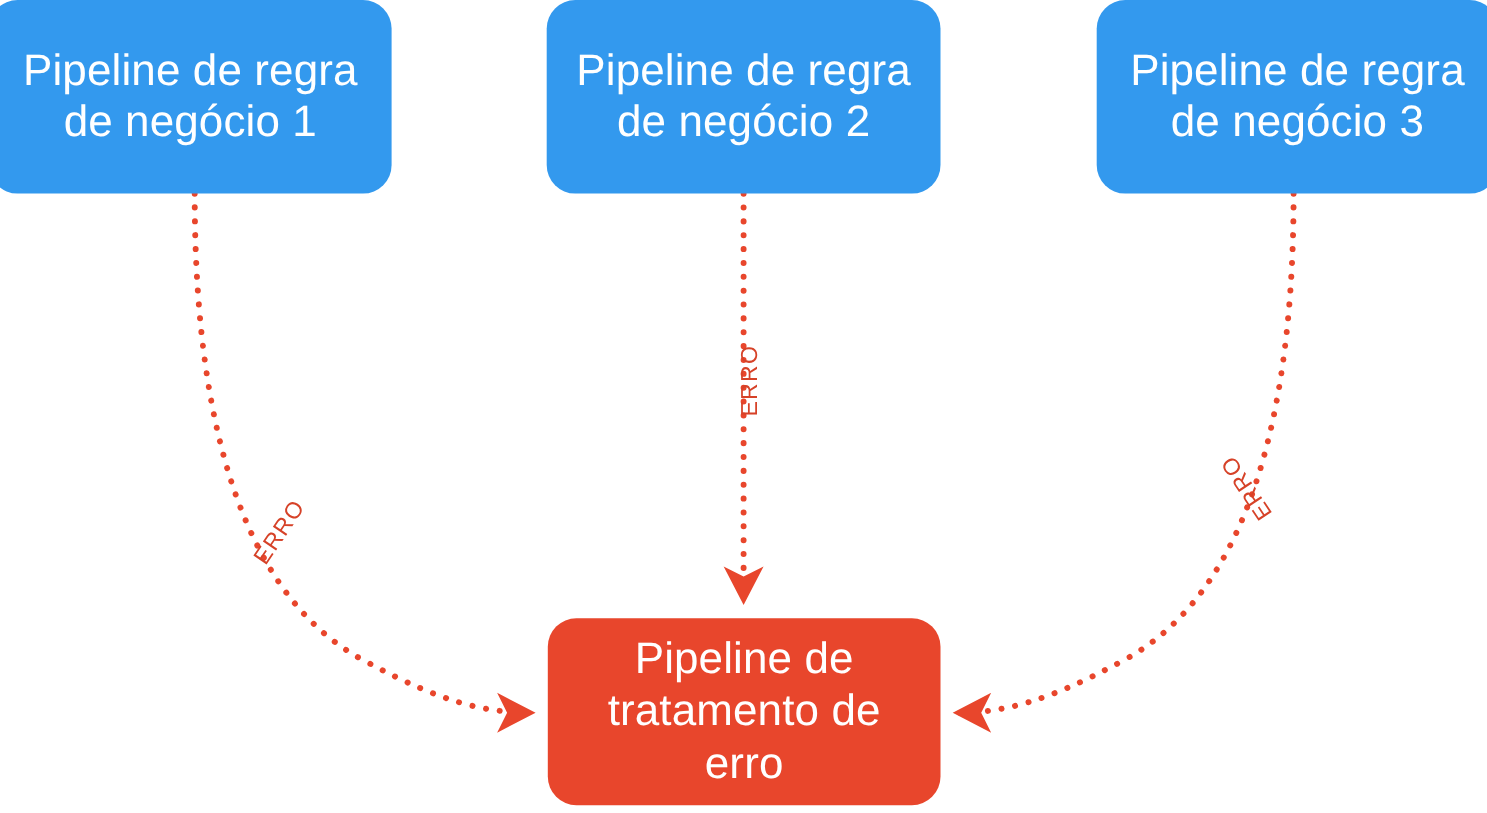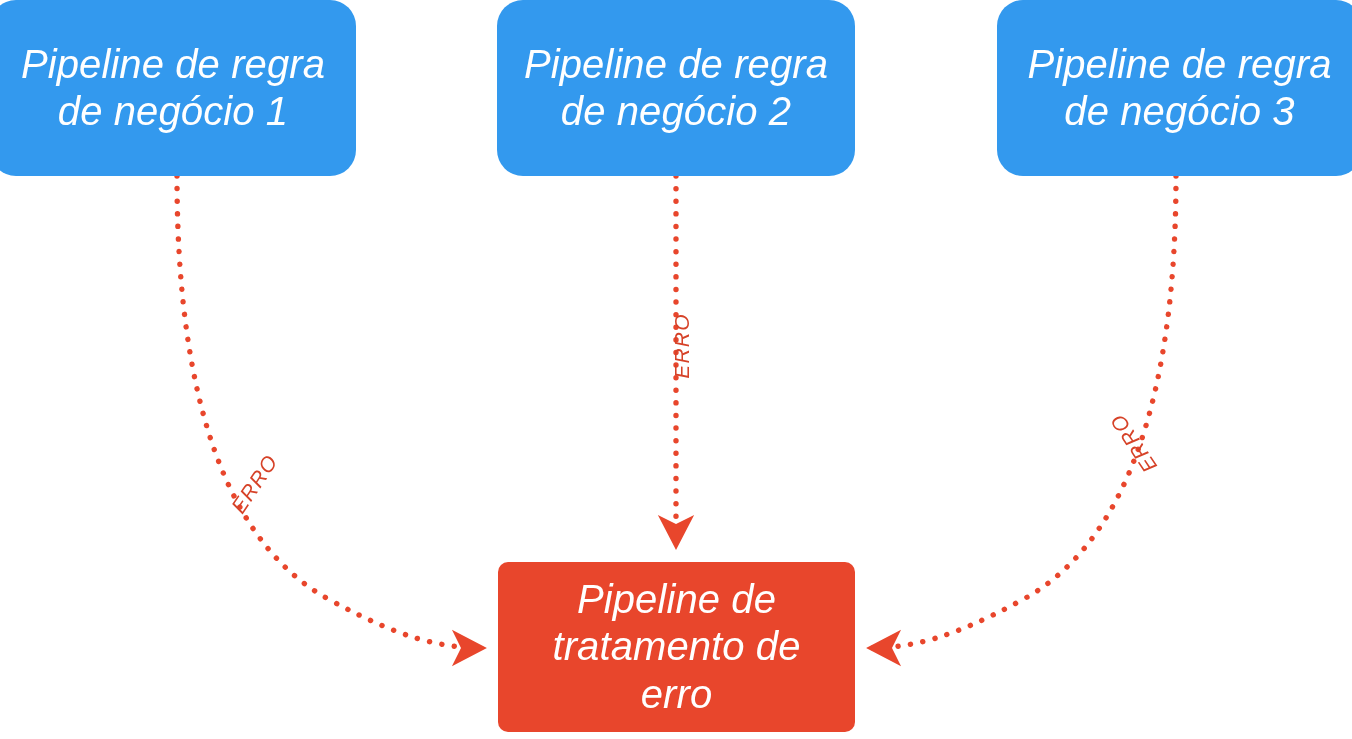"Pipeline de regra" #canvas { font-style: italic -> none }
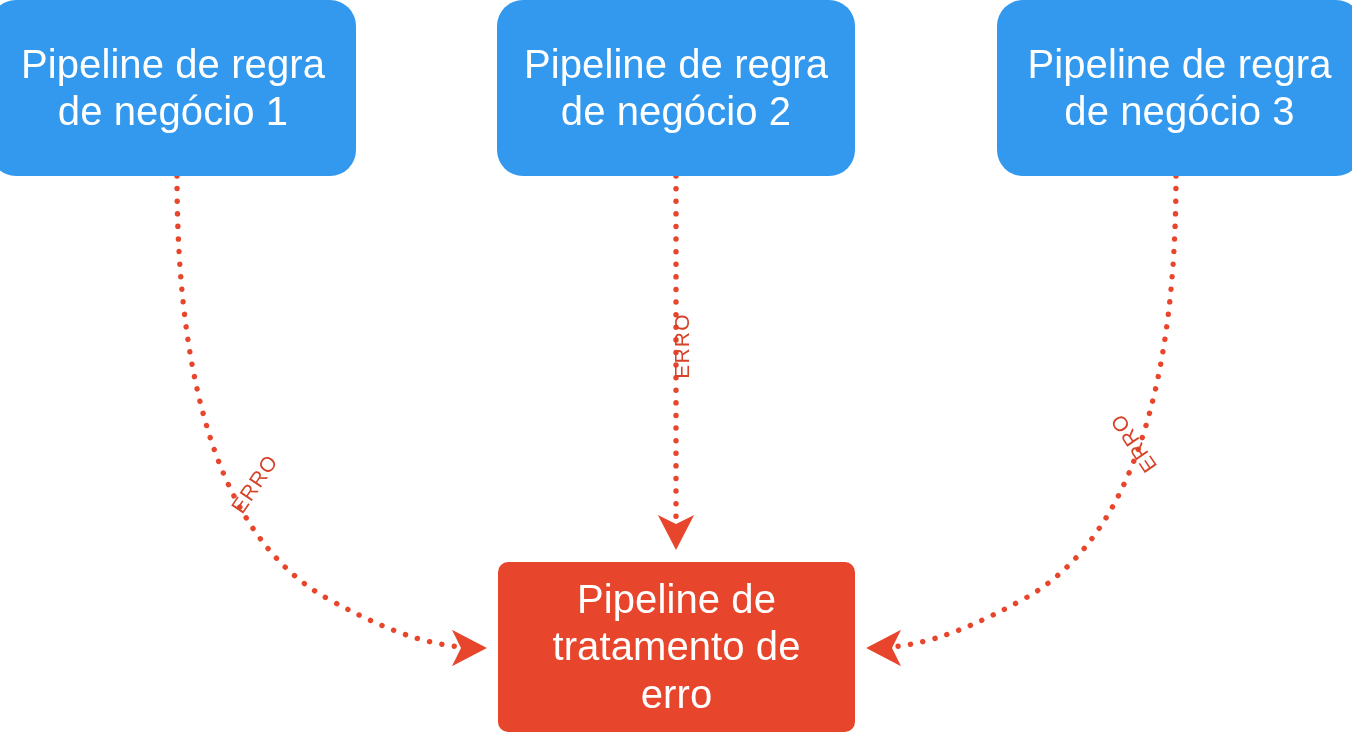"Pipeline de" .node-target { border-radius: 10px -> 26px }
